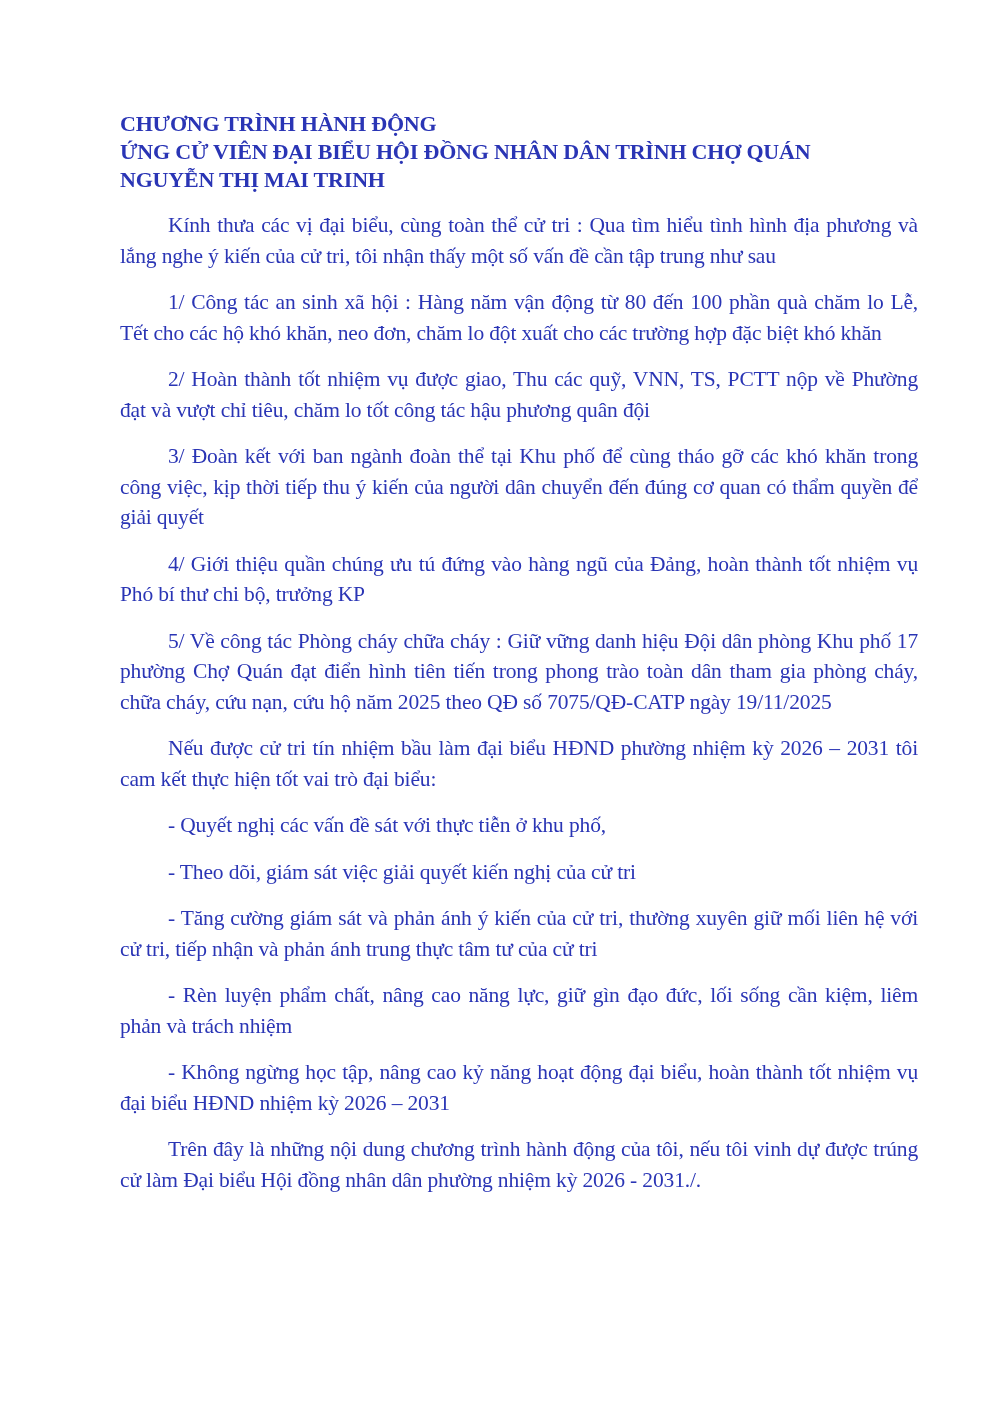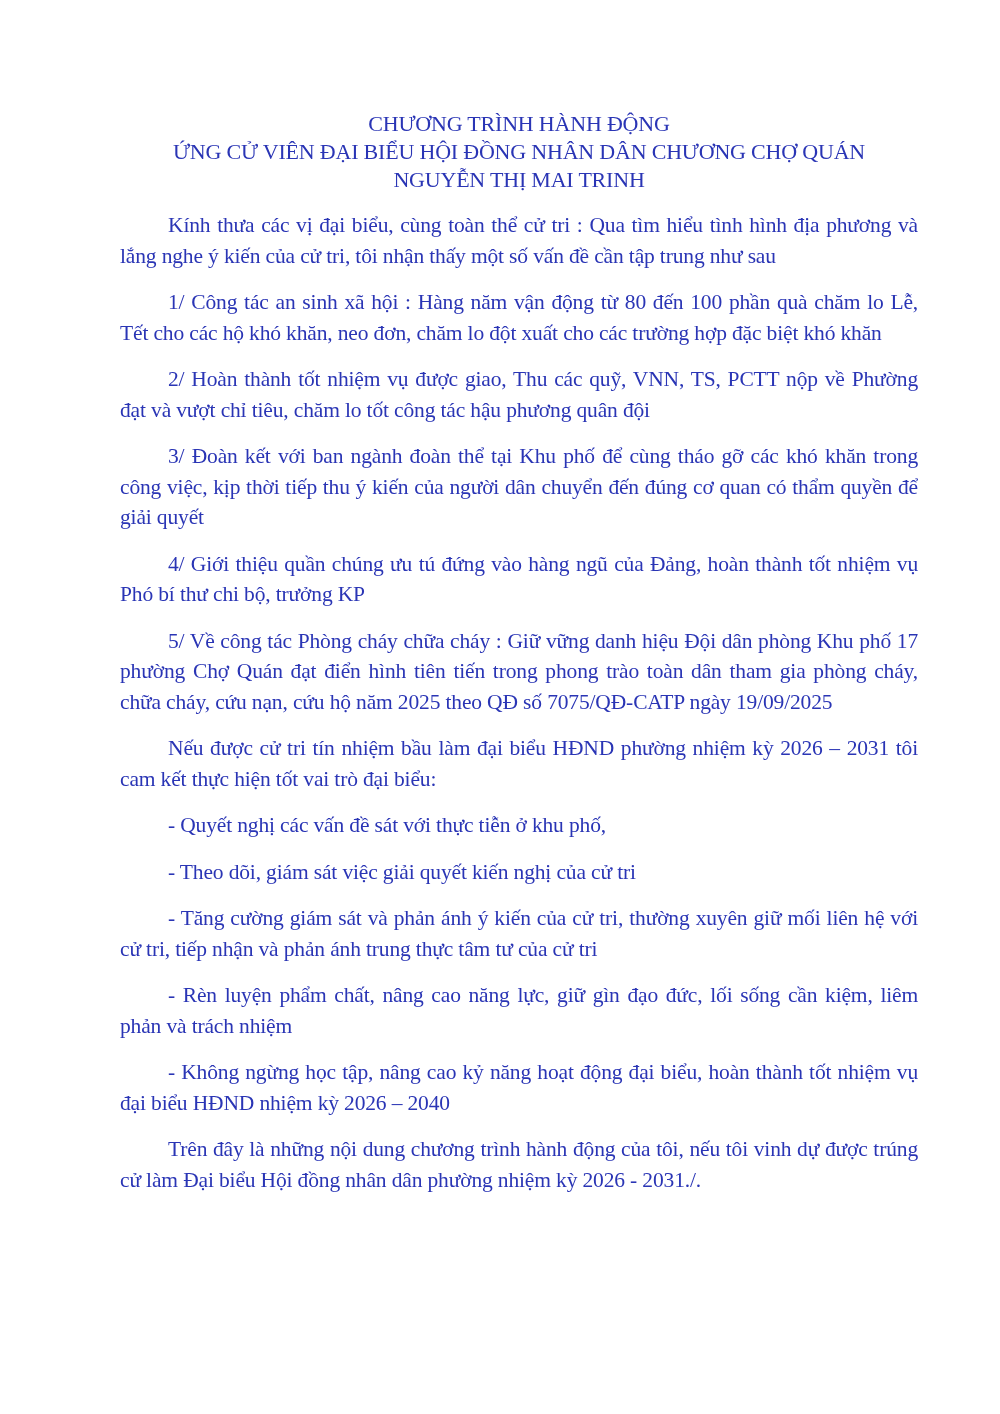"CHƯƠNG TRÌNH HÀNH ĐỘNG" .title-block { font-weight: normal -> bold; text-align: center -> left }
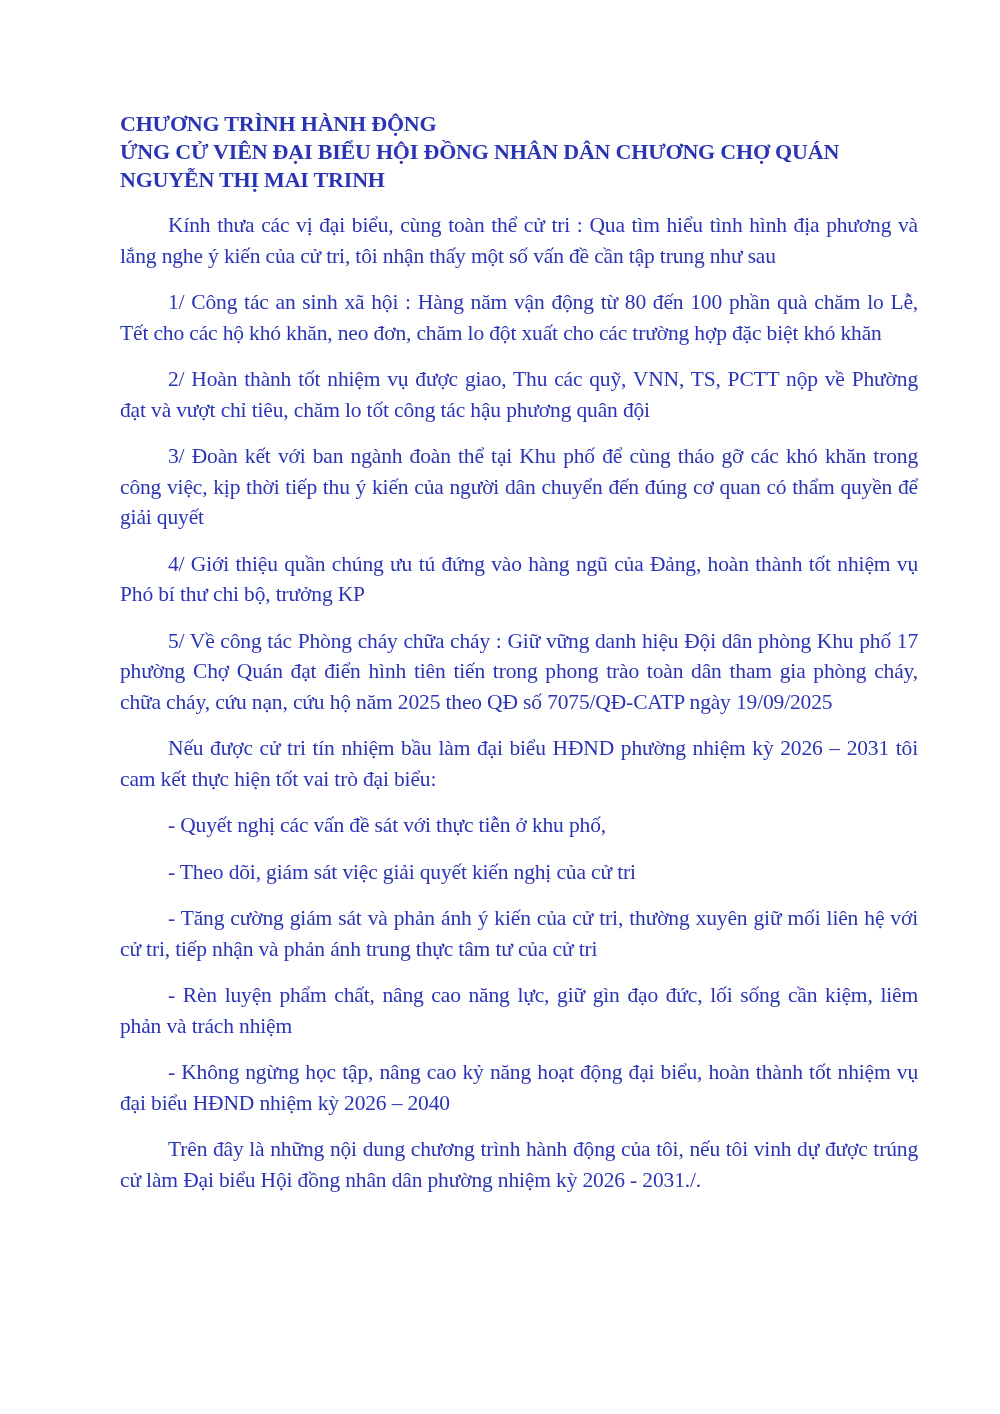"ỨNG CỬ VIÊN ĐẠI BIỂU" div { text: CHƯƠNG -> TRÌNH }
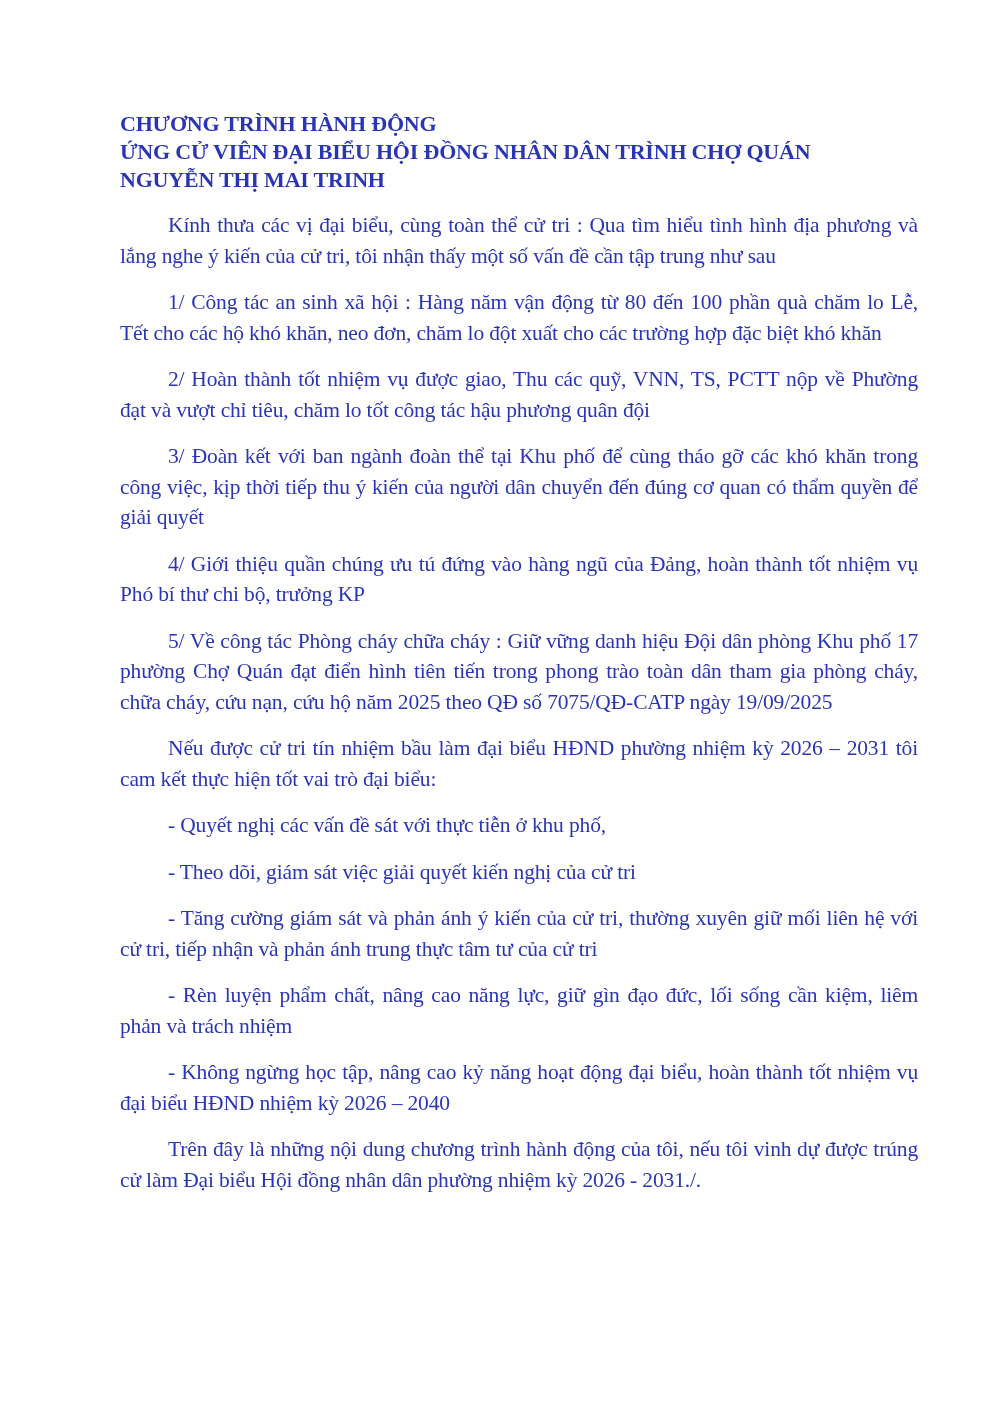"5/ Về công tác Phòng" p.para { text: 19/09/2025 -> 19/11/2025 }
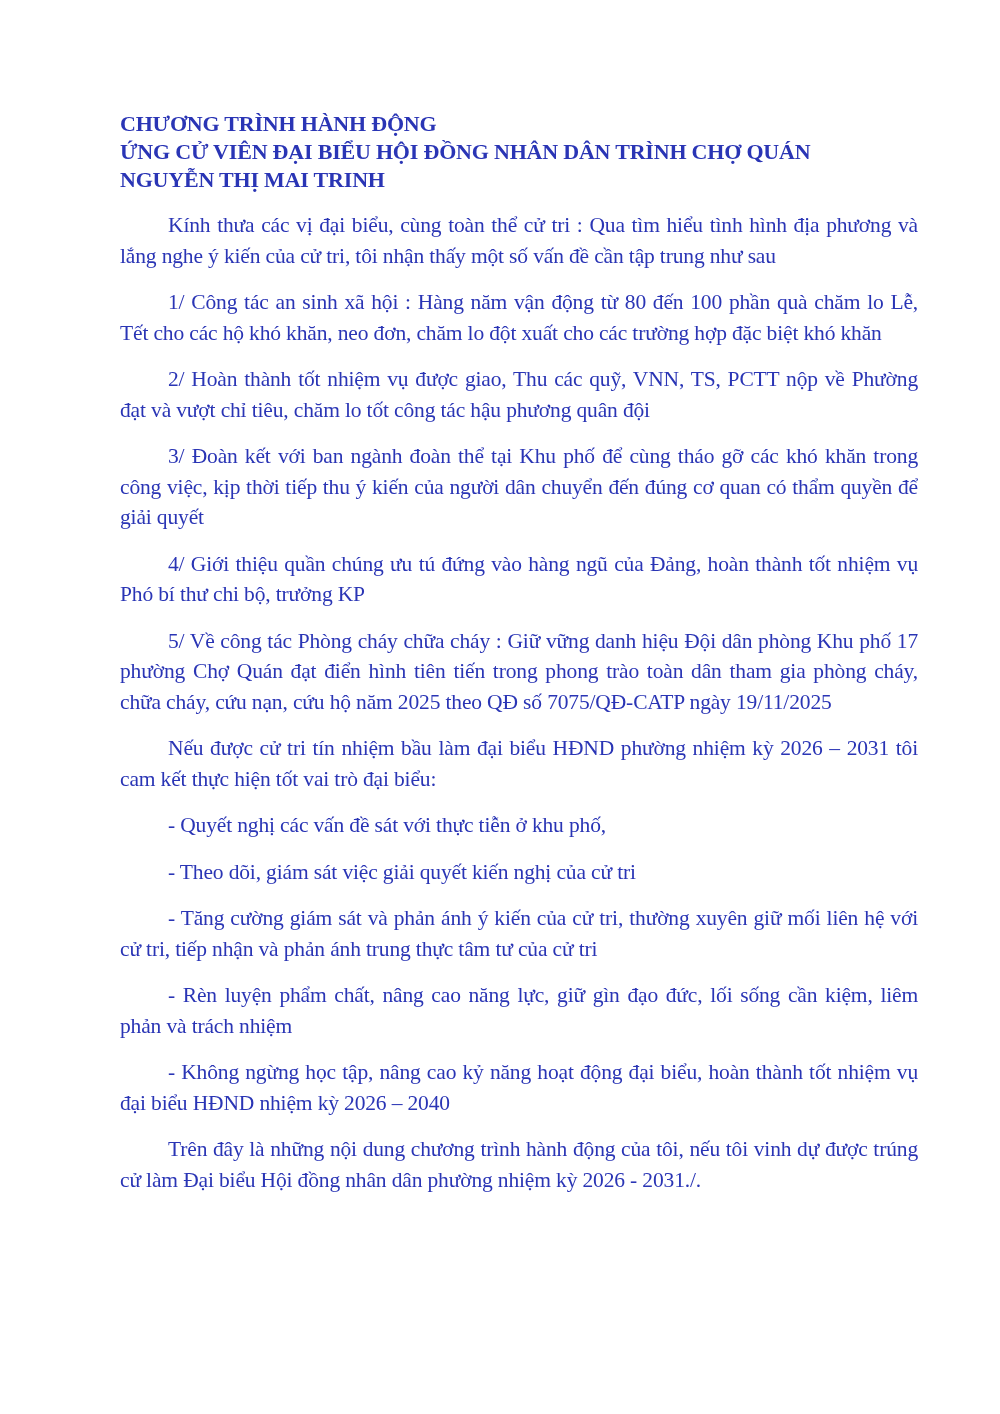"- Không ngừng học tập," p.para { text: 2040 -> 2031 }
